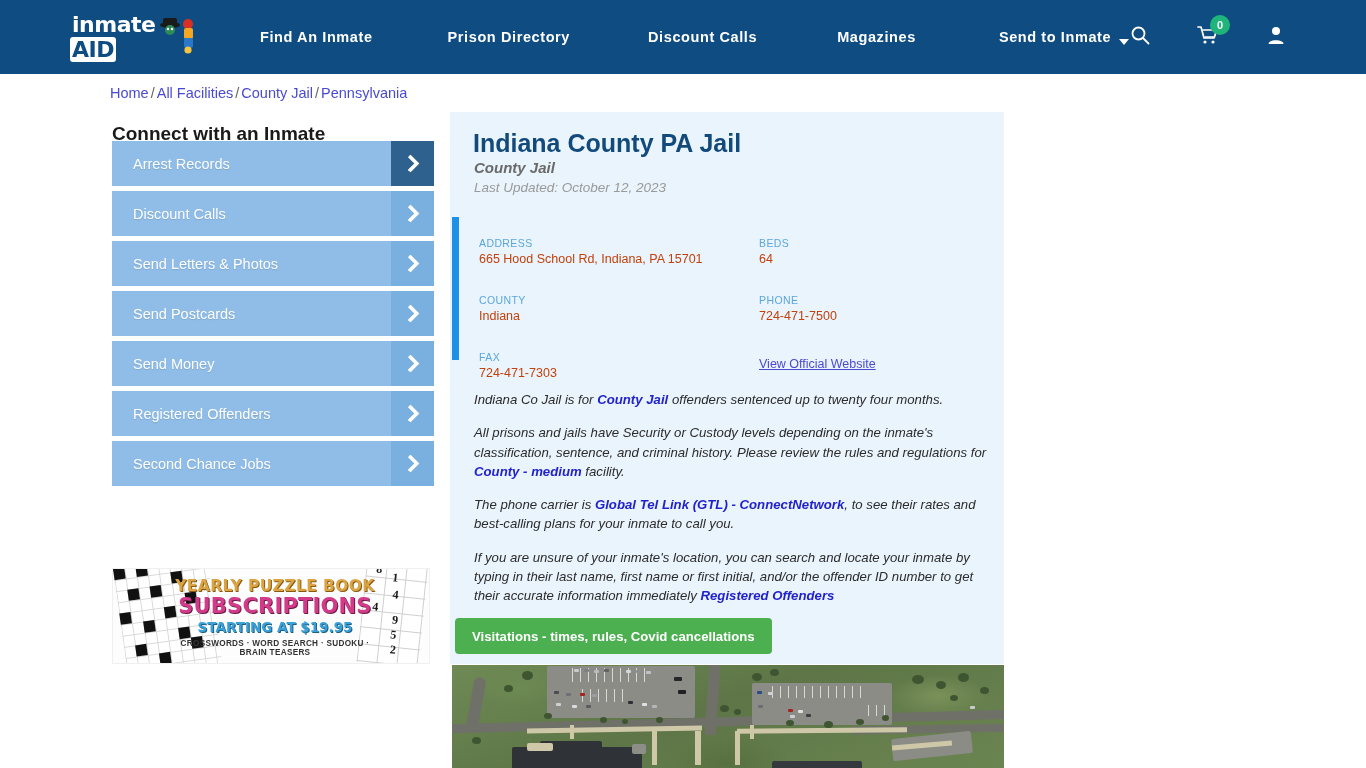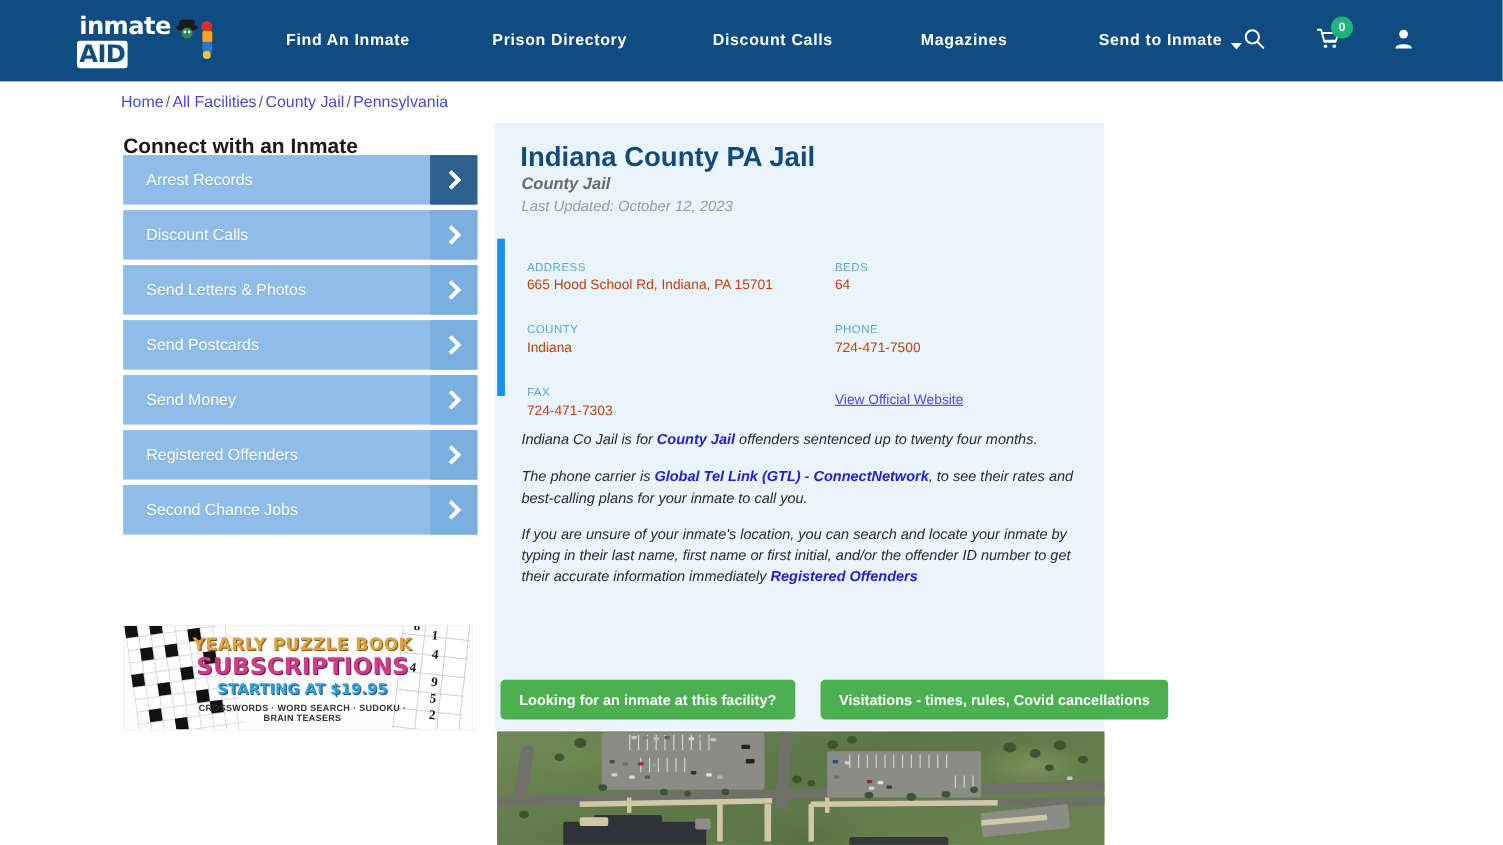"All prisons and jails have" p { html: none -> <p><span>All prisons and jails have Security or Custody levels depending on the inmate's classification, sentence, and criminal history. Please review the rules and regulations for </span><a>County - medium</a><span> facility.</span></p> }
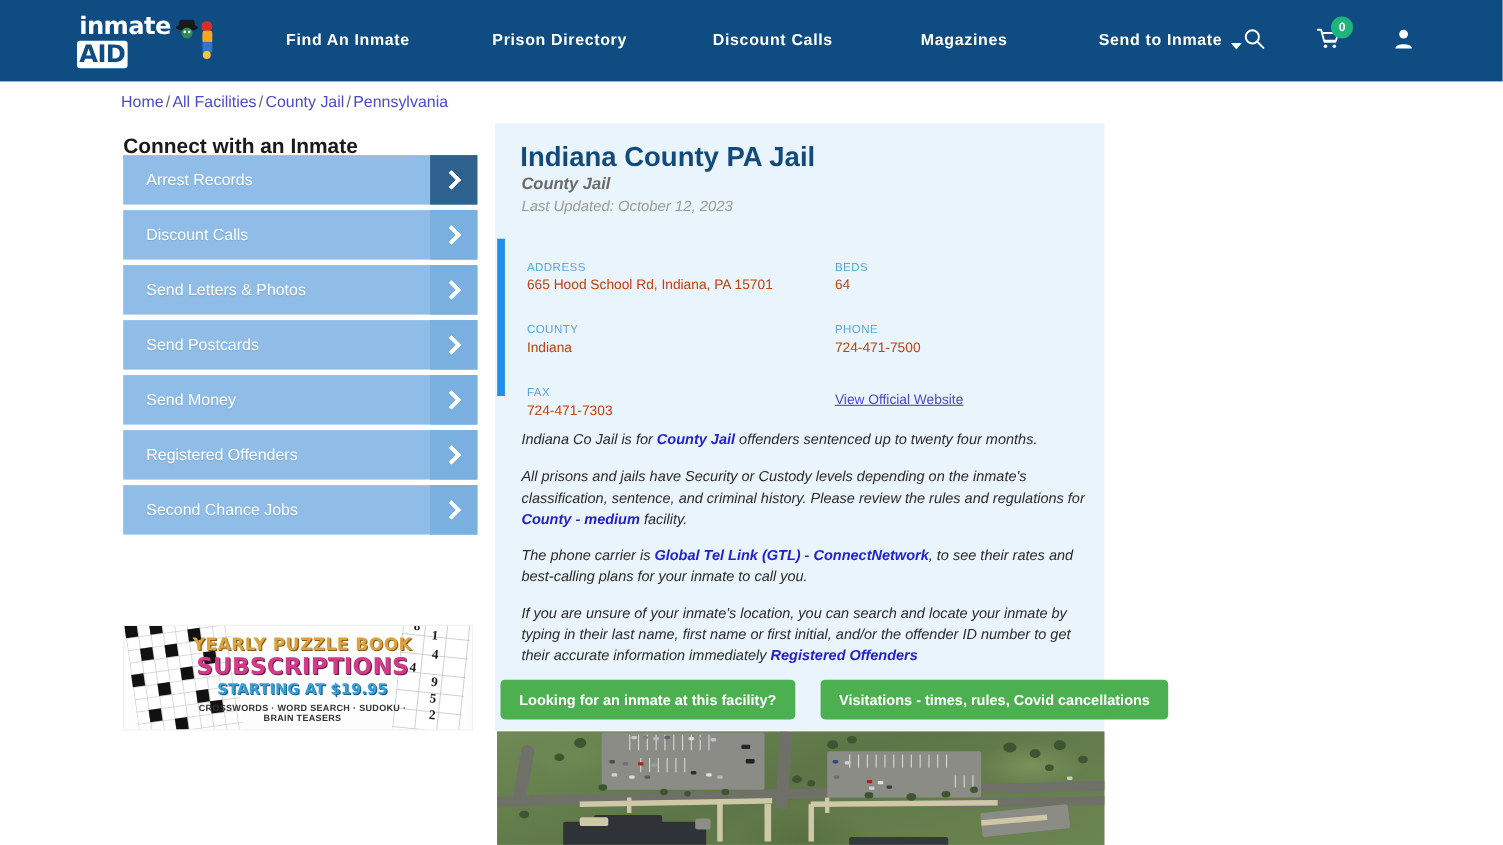"Looking for an inmate at" button.btn-green { html: <button>Looking for an inmate at this facility?</button> -> none }
